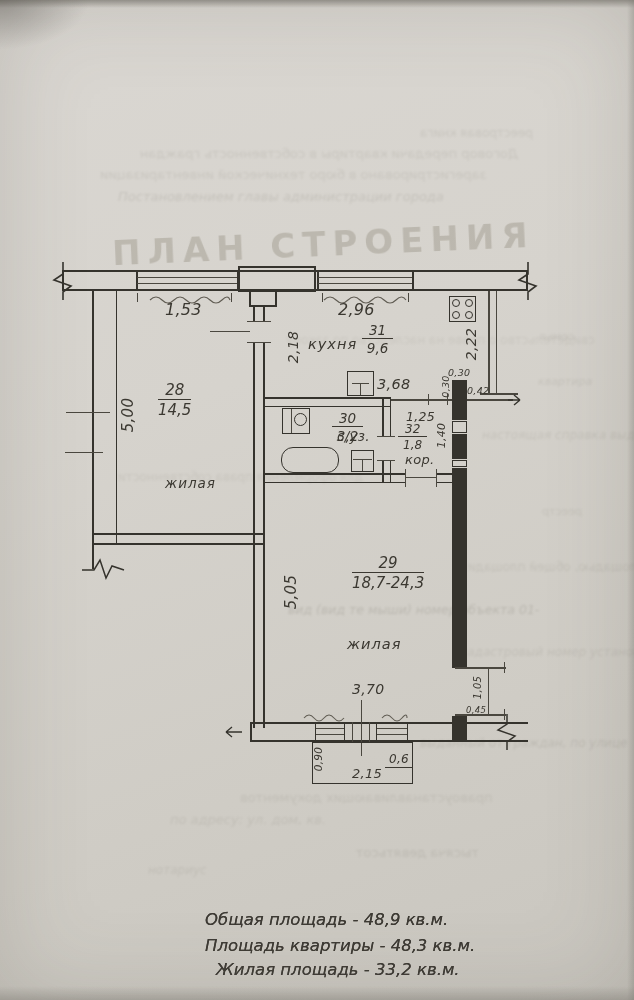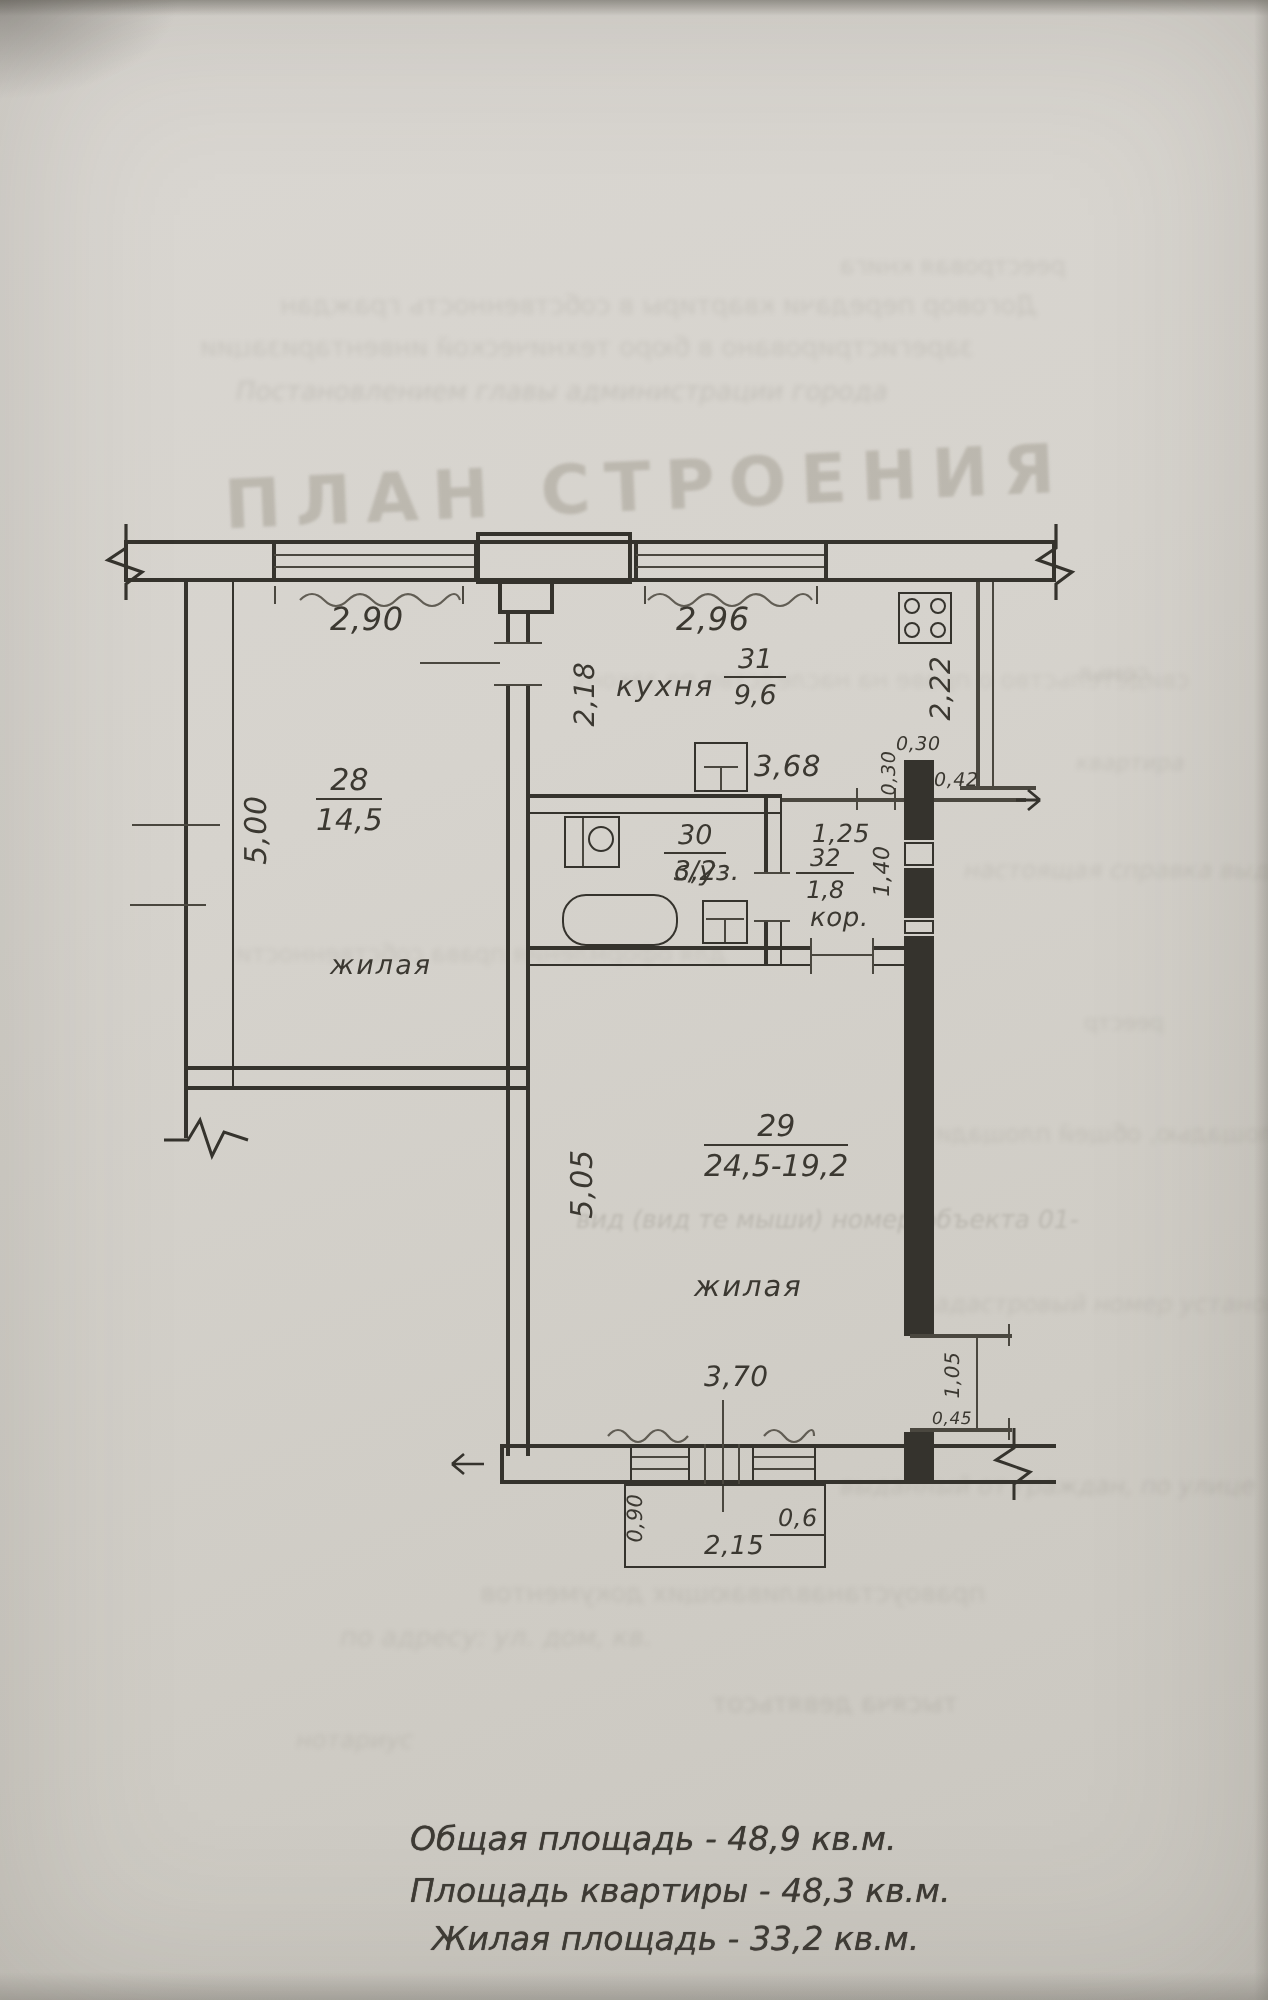"2,90" div.lbl { text: 2,90 -> 1,53 }
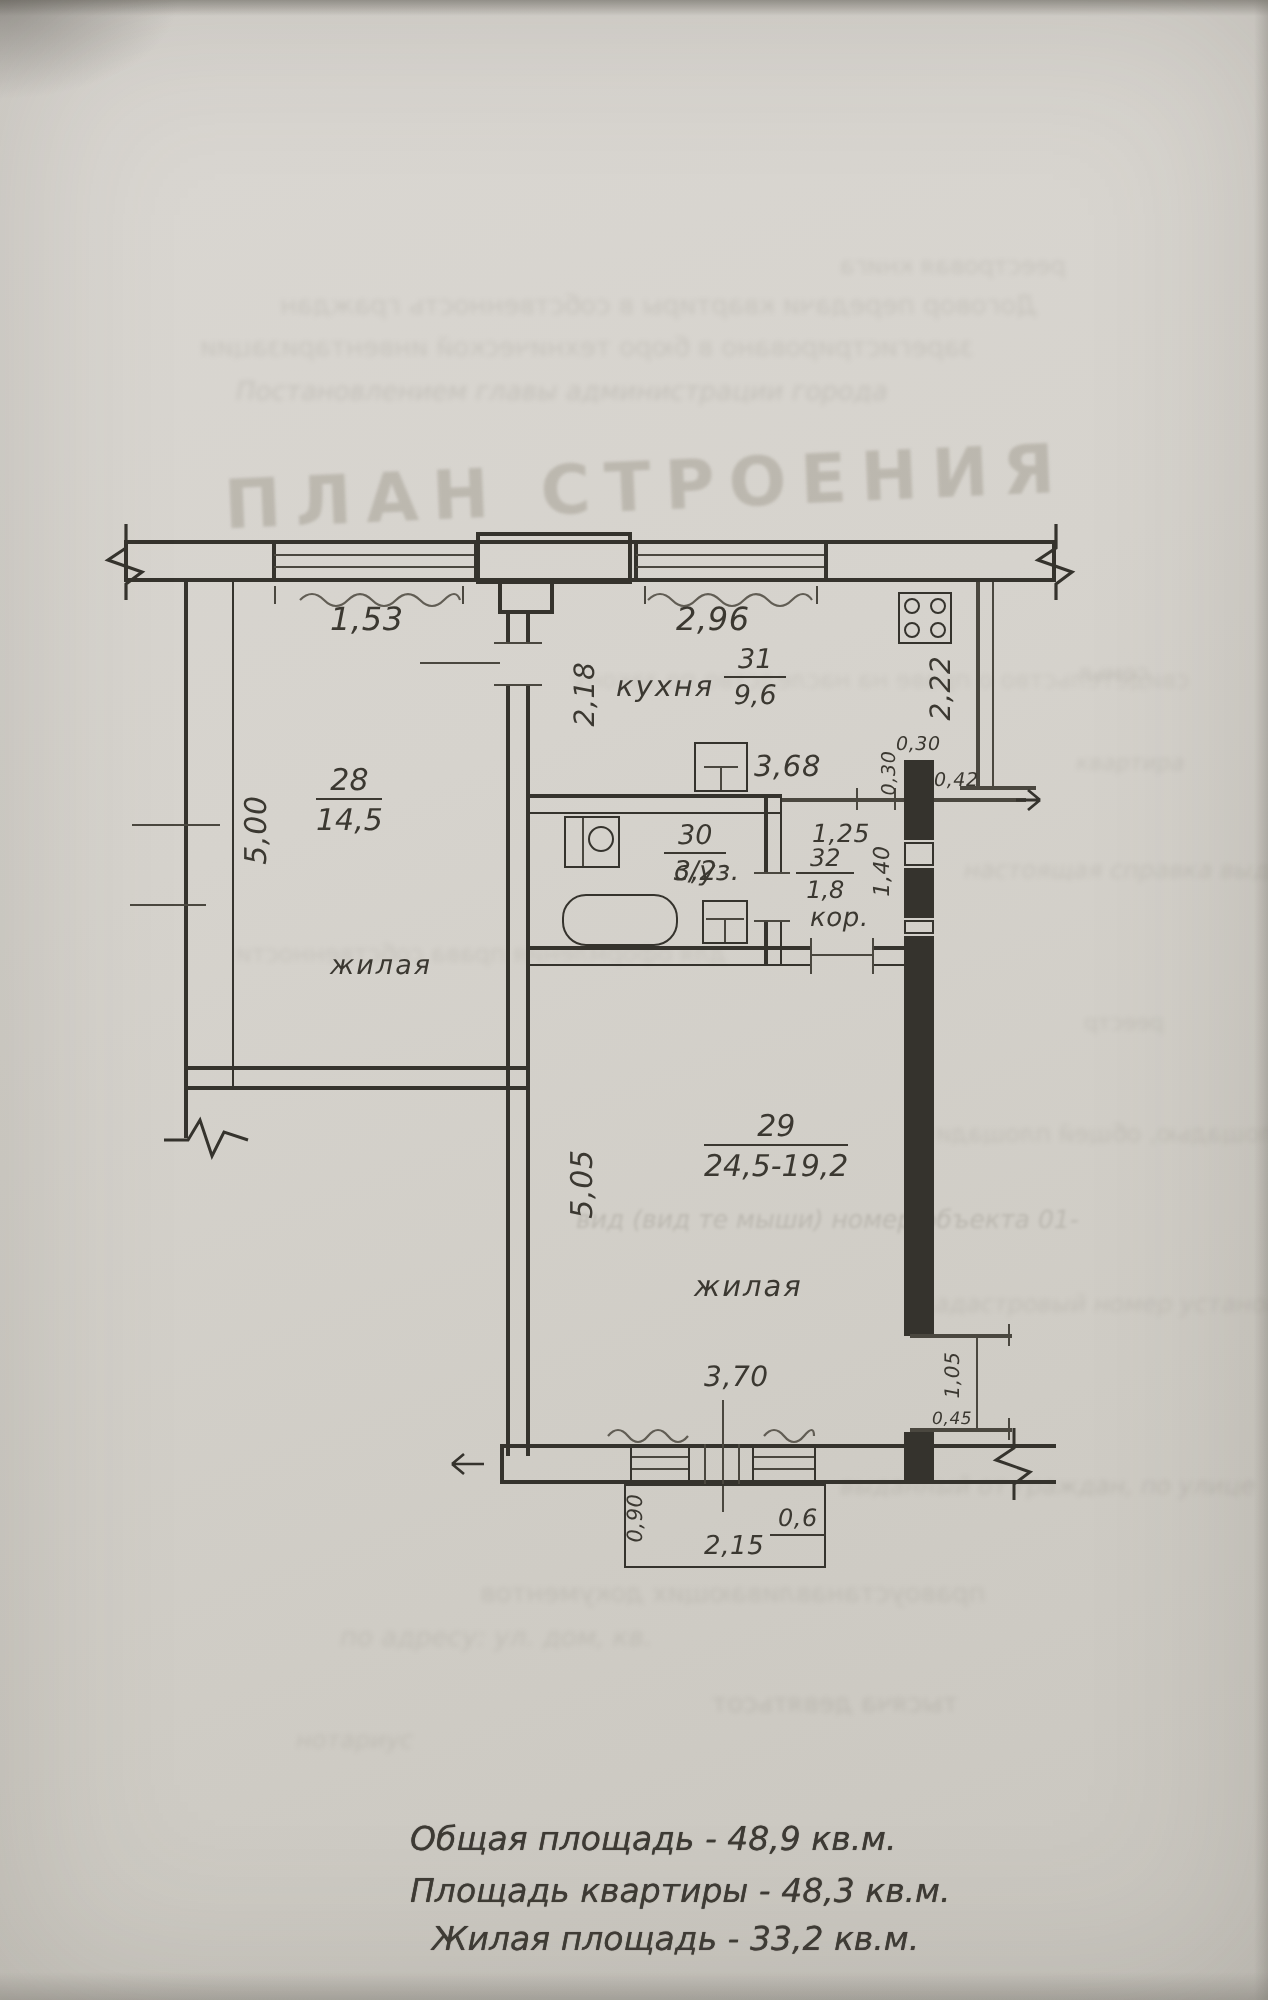"24,5-19,2" div.fb { text: 24,5-19,2 -> 18,7-24,3 }
